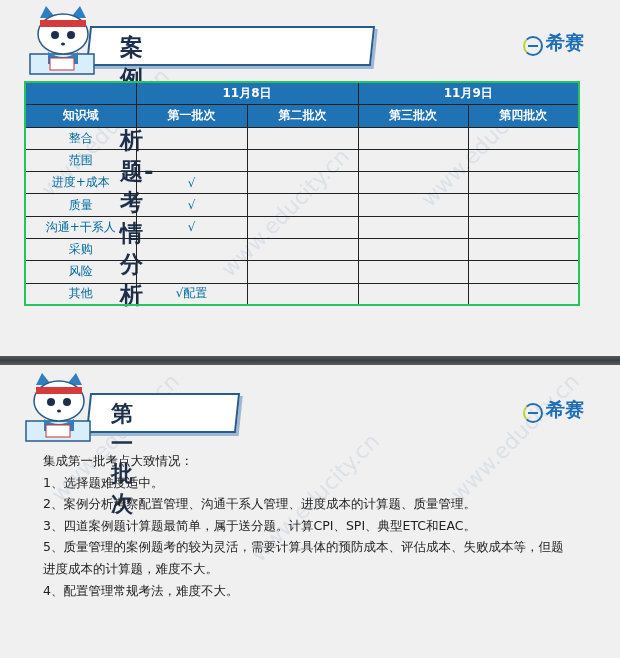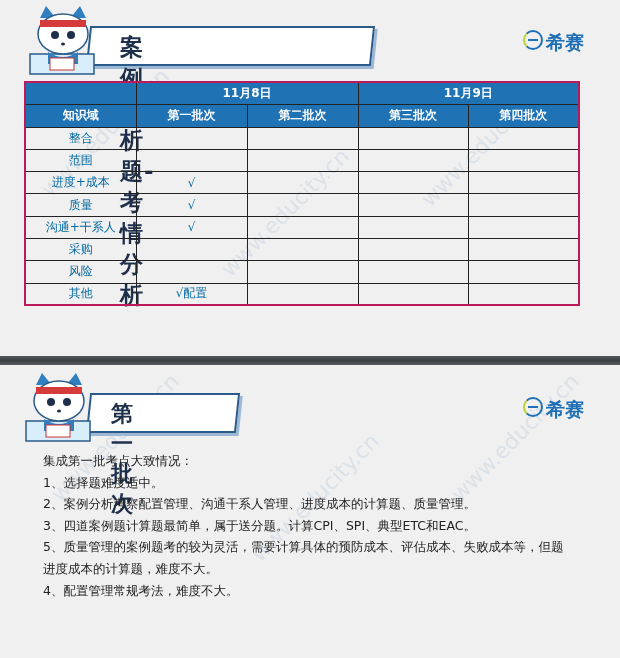"希赛" .brand { align-items: flex-start -> flex-end }
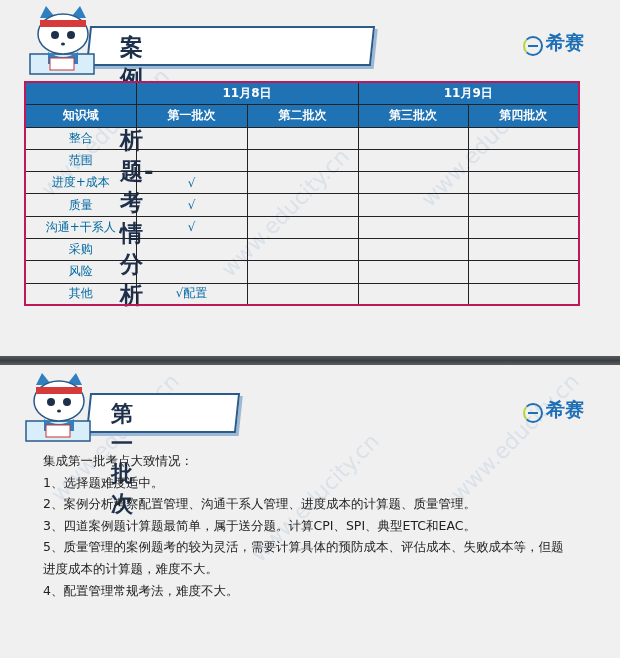"11月8日" table.grid { border: 2px solid #be185d -> 2px solid #22c55e }
